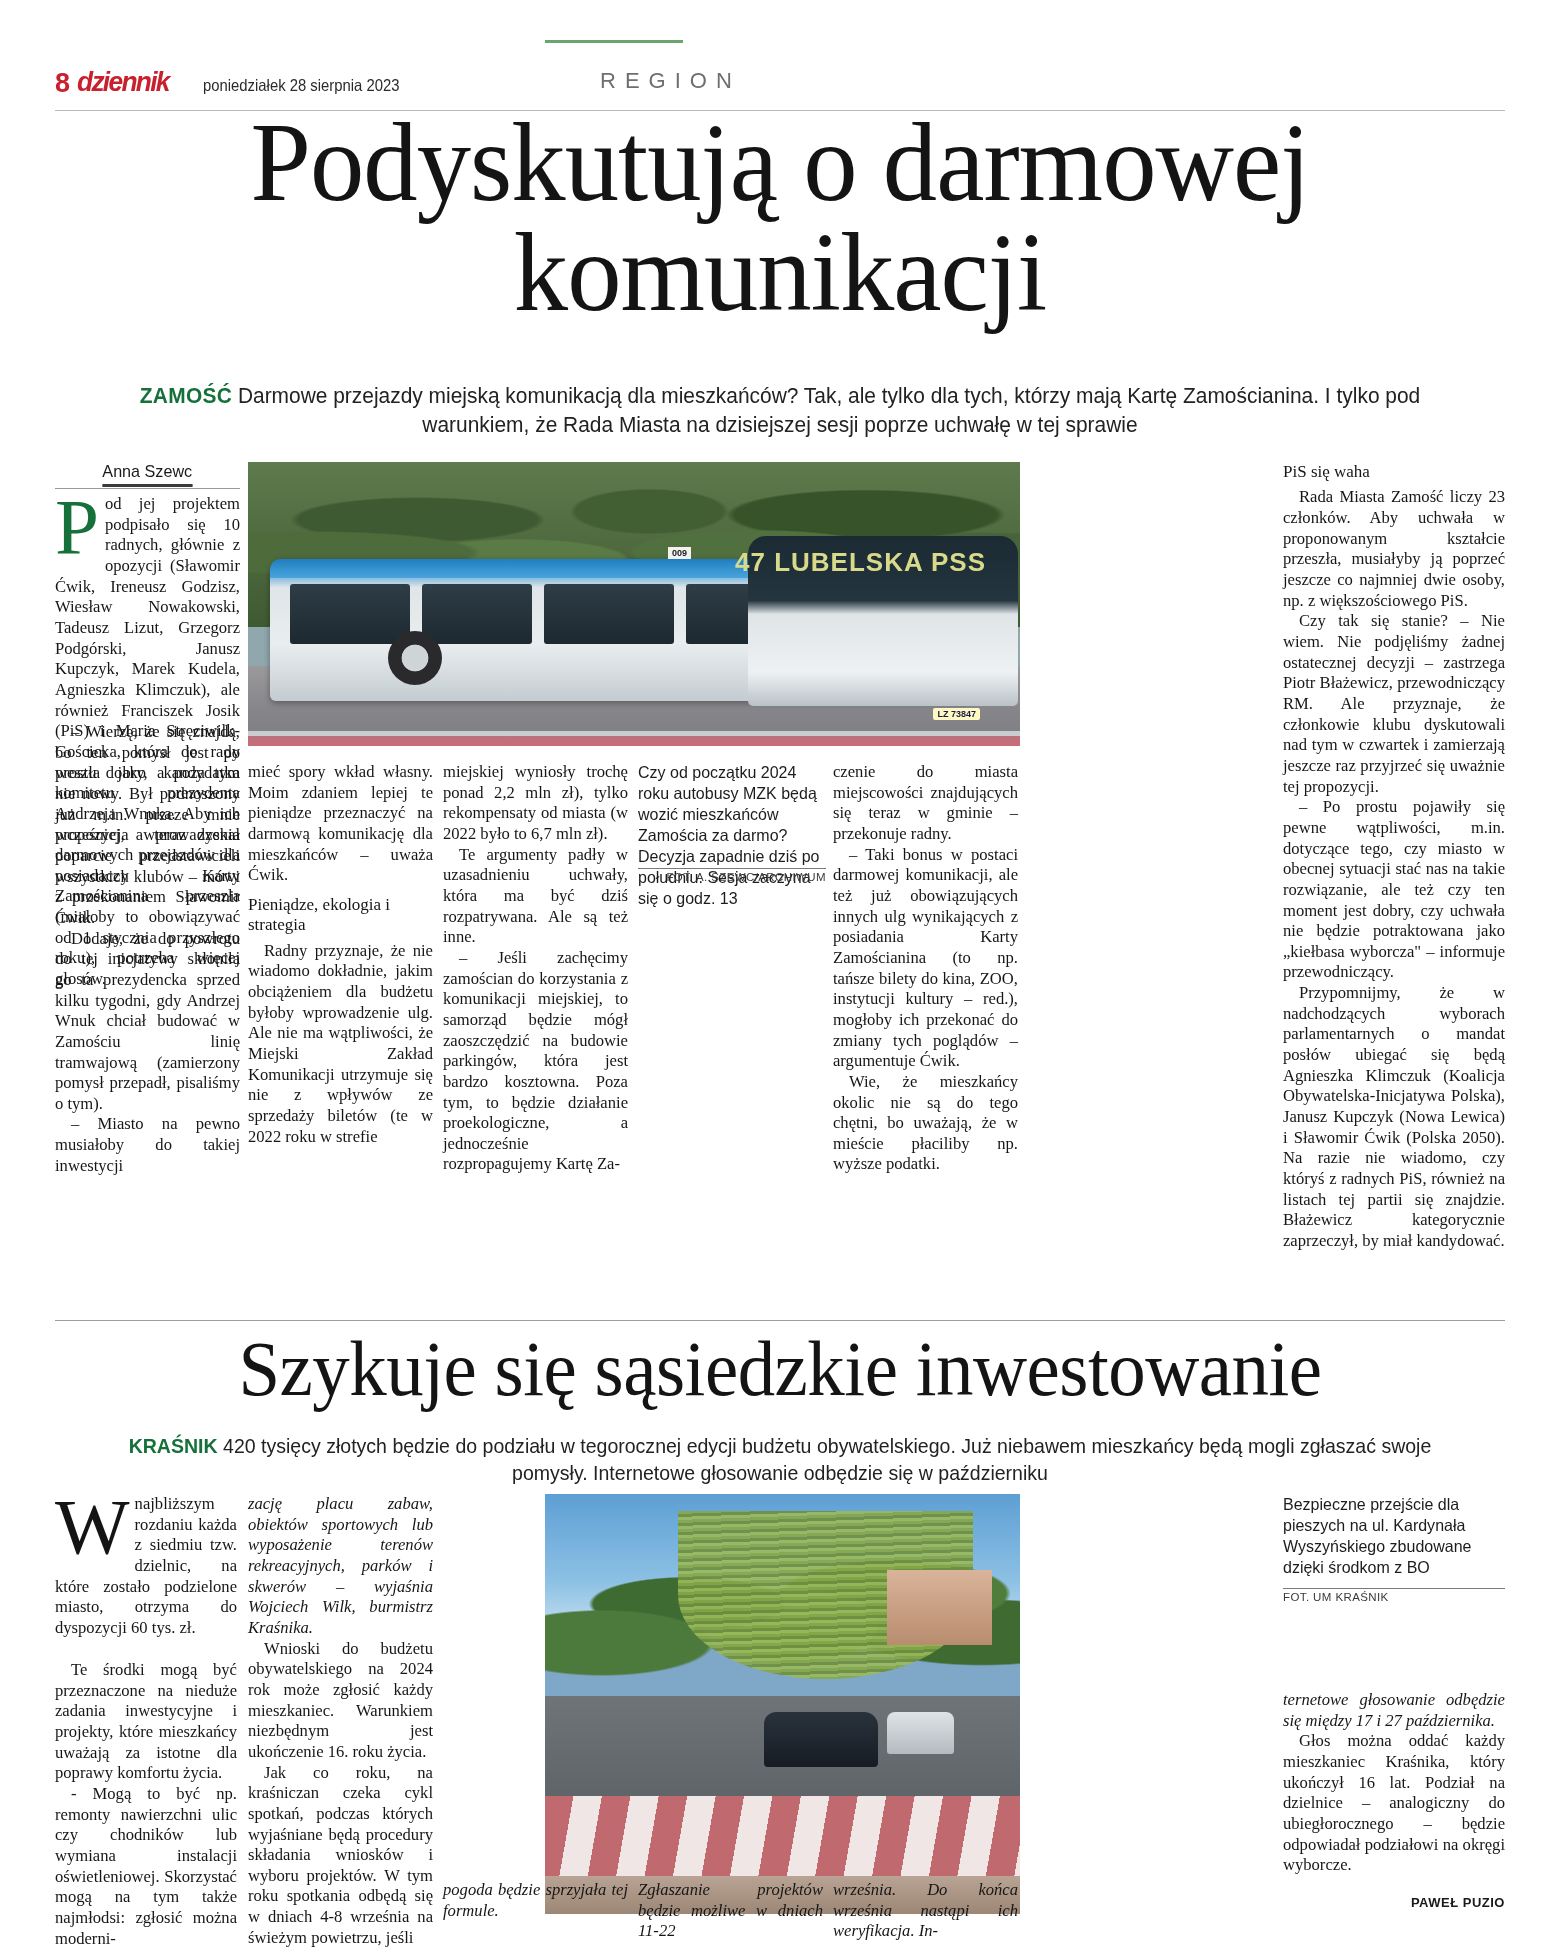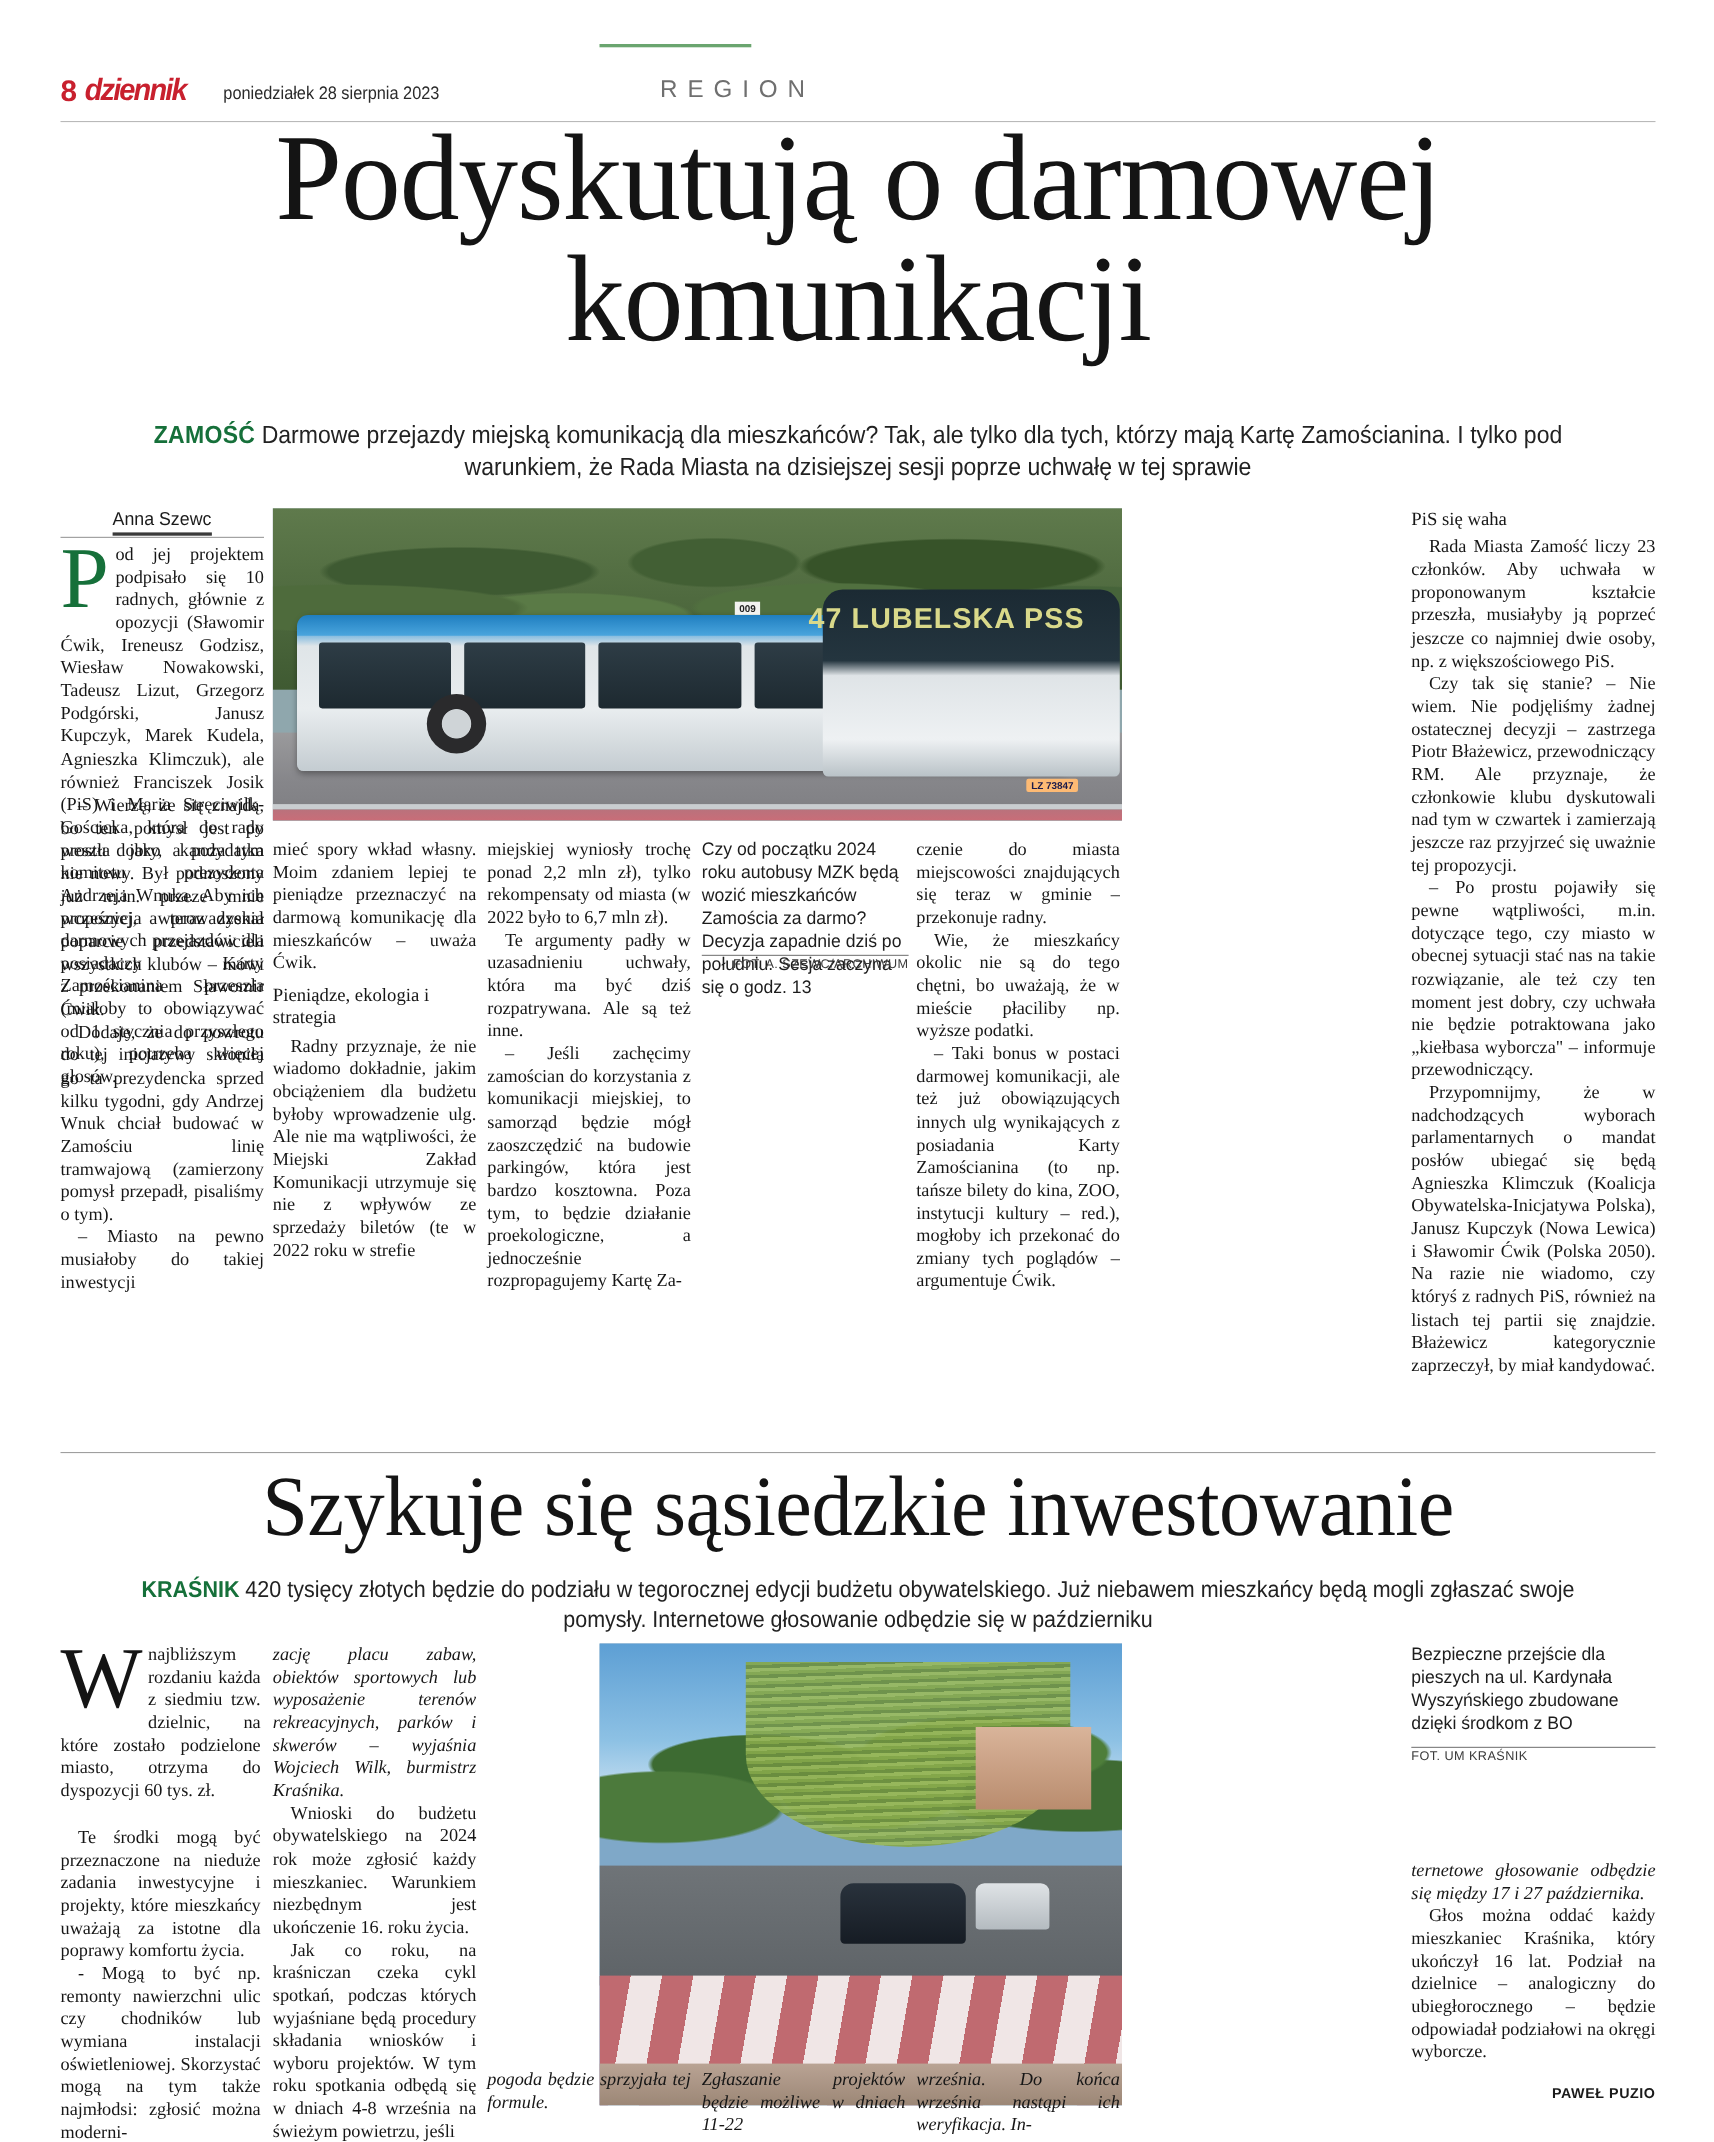"LZ 73847" .p1-plate { background: #fdba74 -> #fef9c3 }
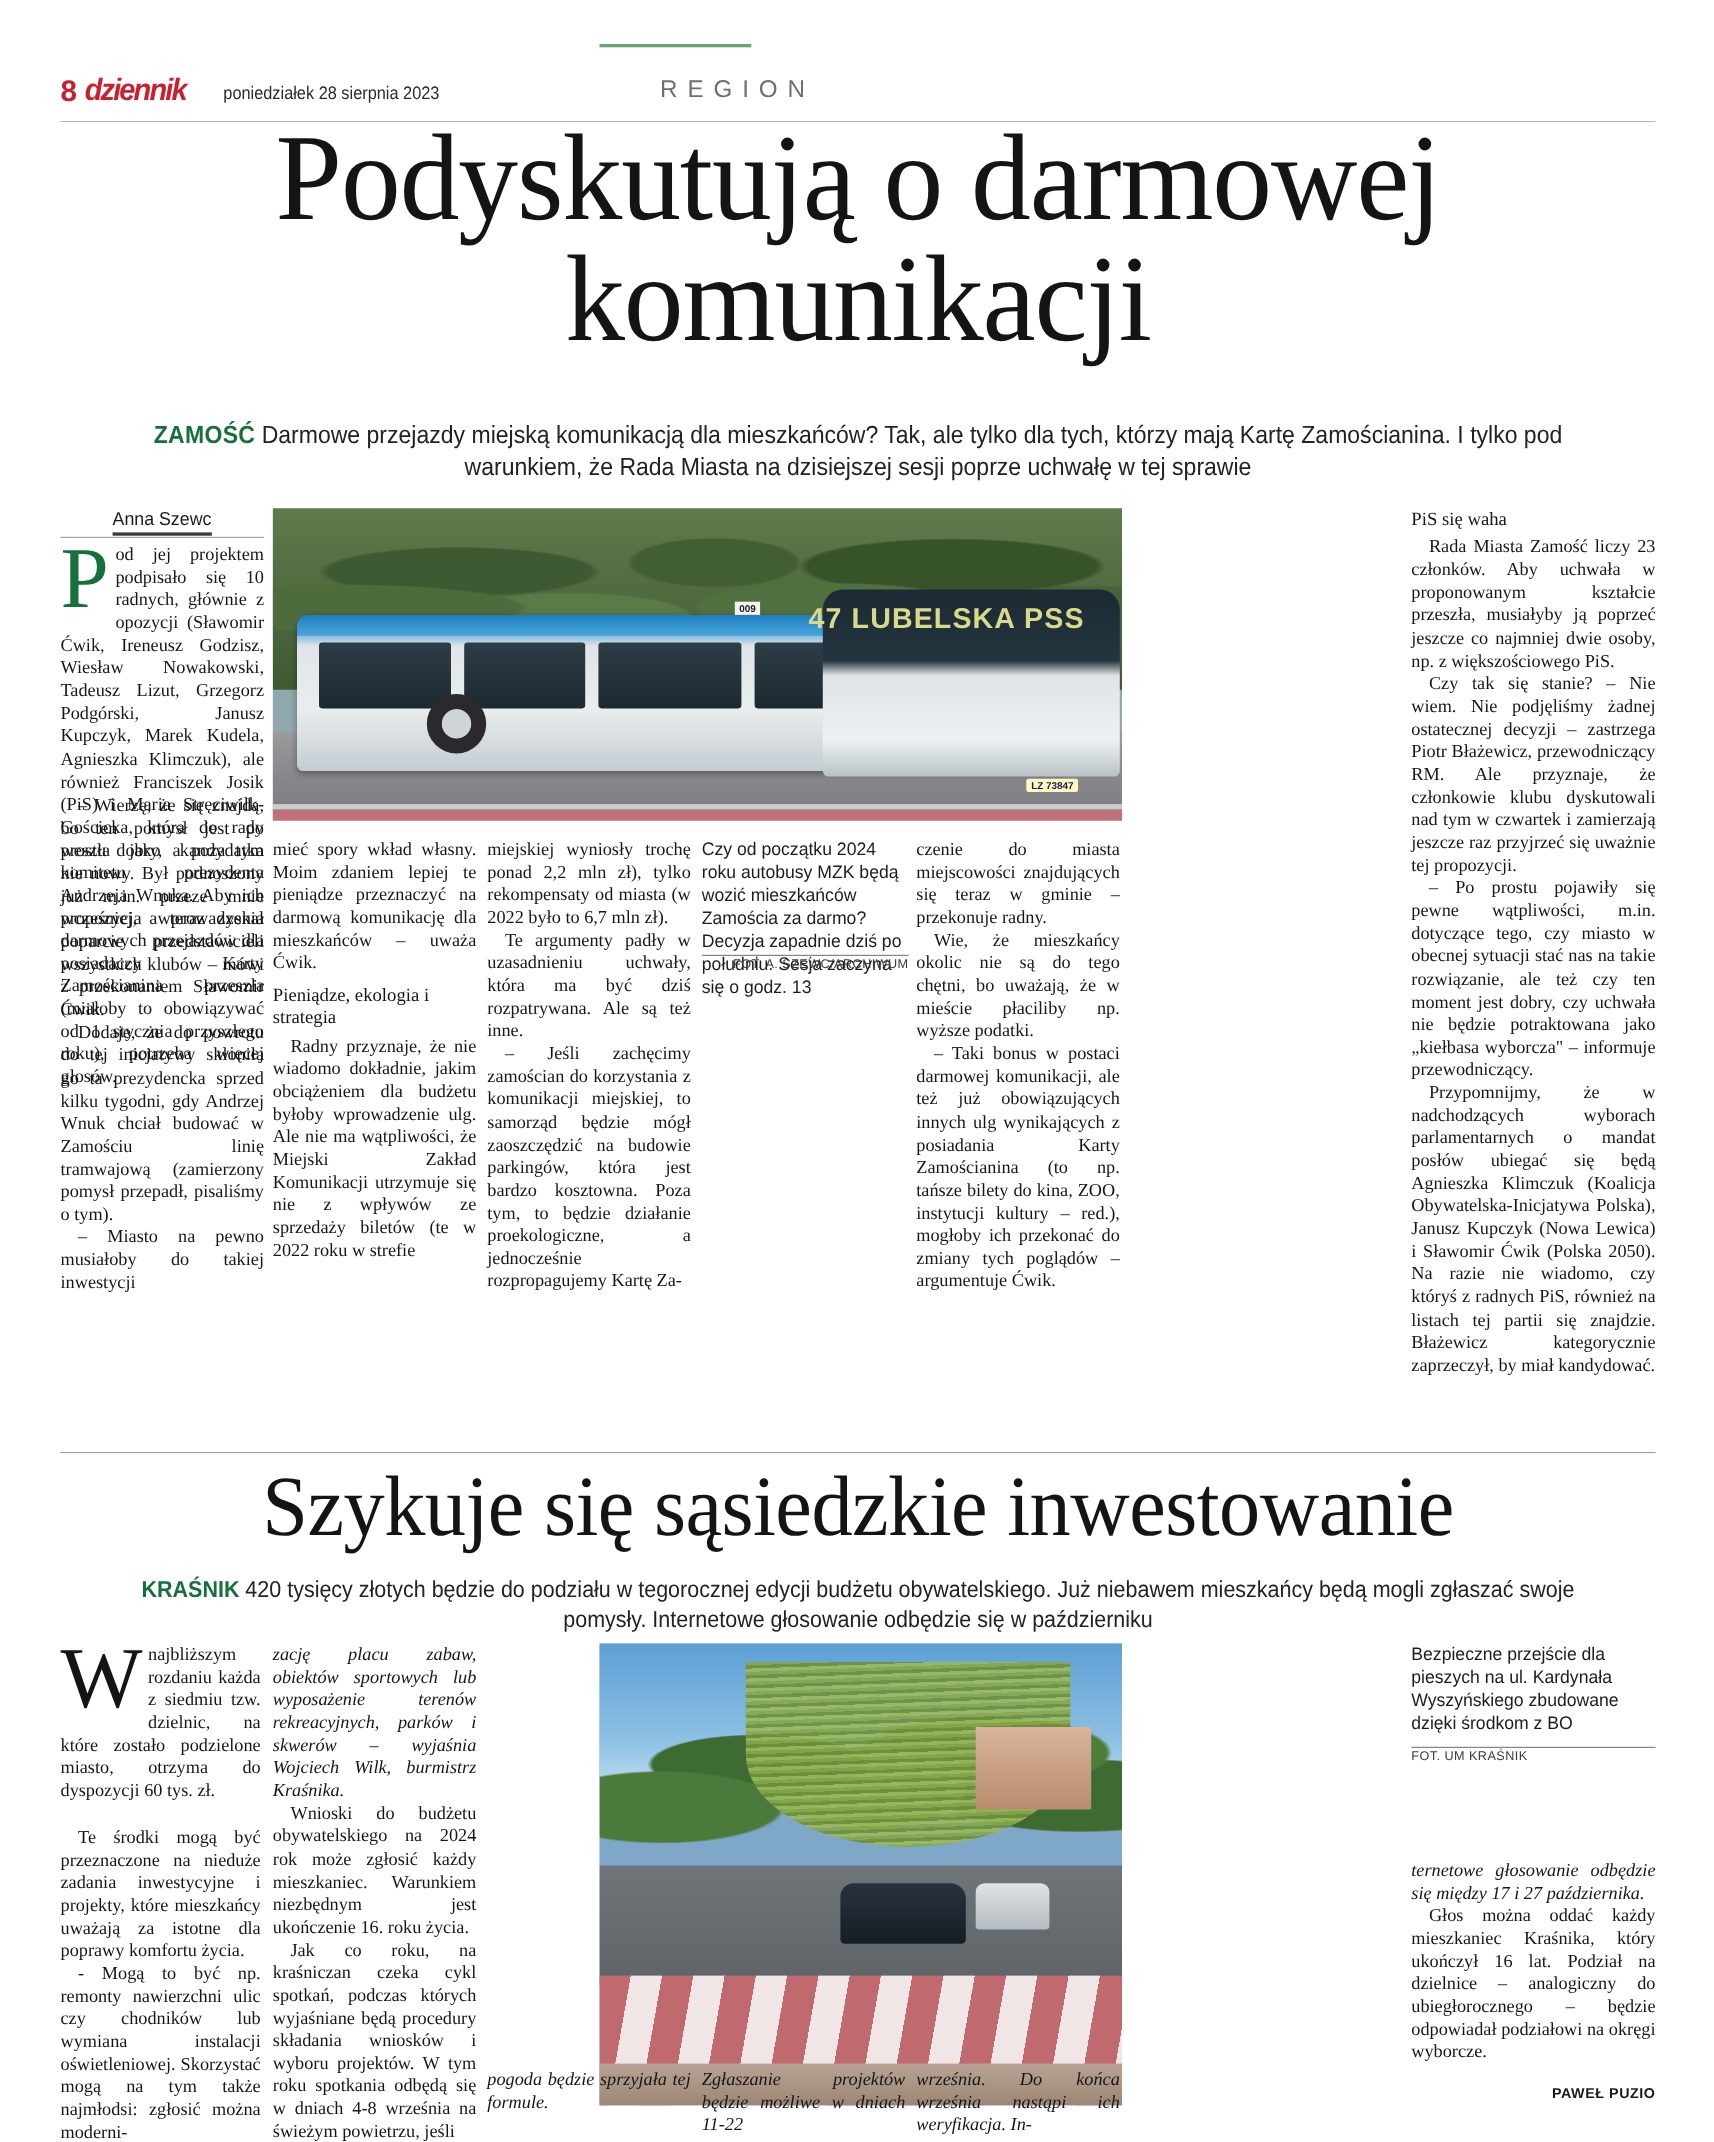"Wie, że mieszkańcy okolic nie" p { order: before "– Taki bonus w postaci" -> after "– Taki bonus w postaci" }
